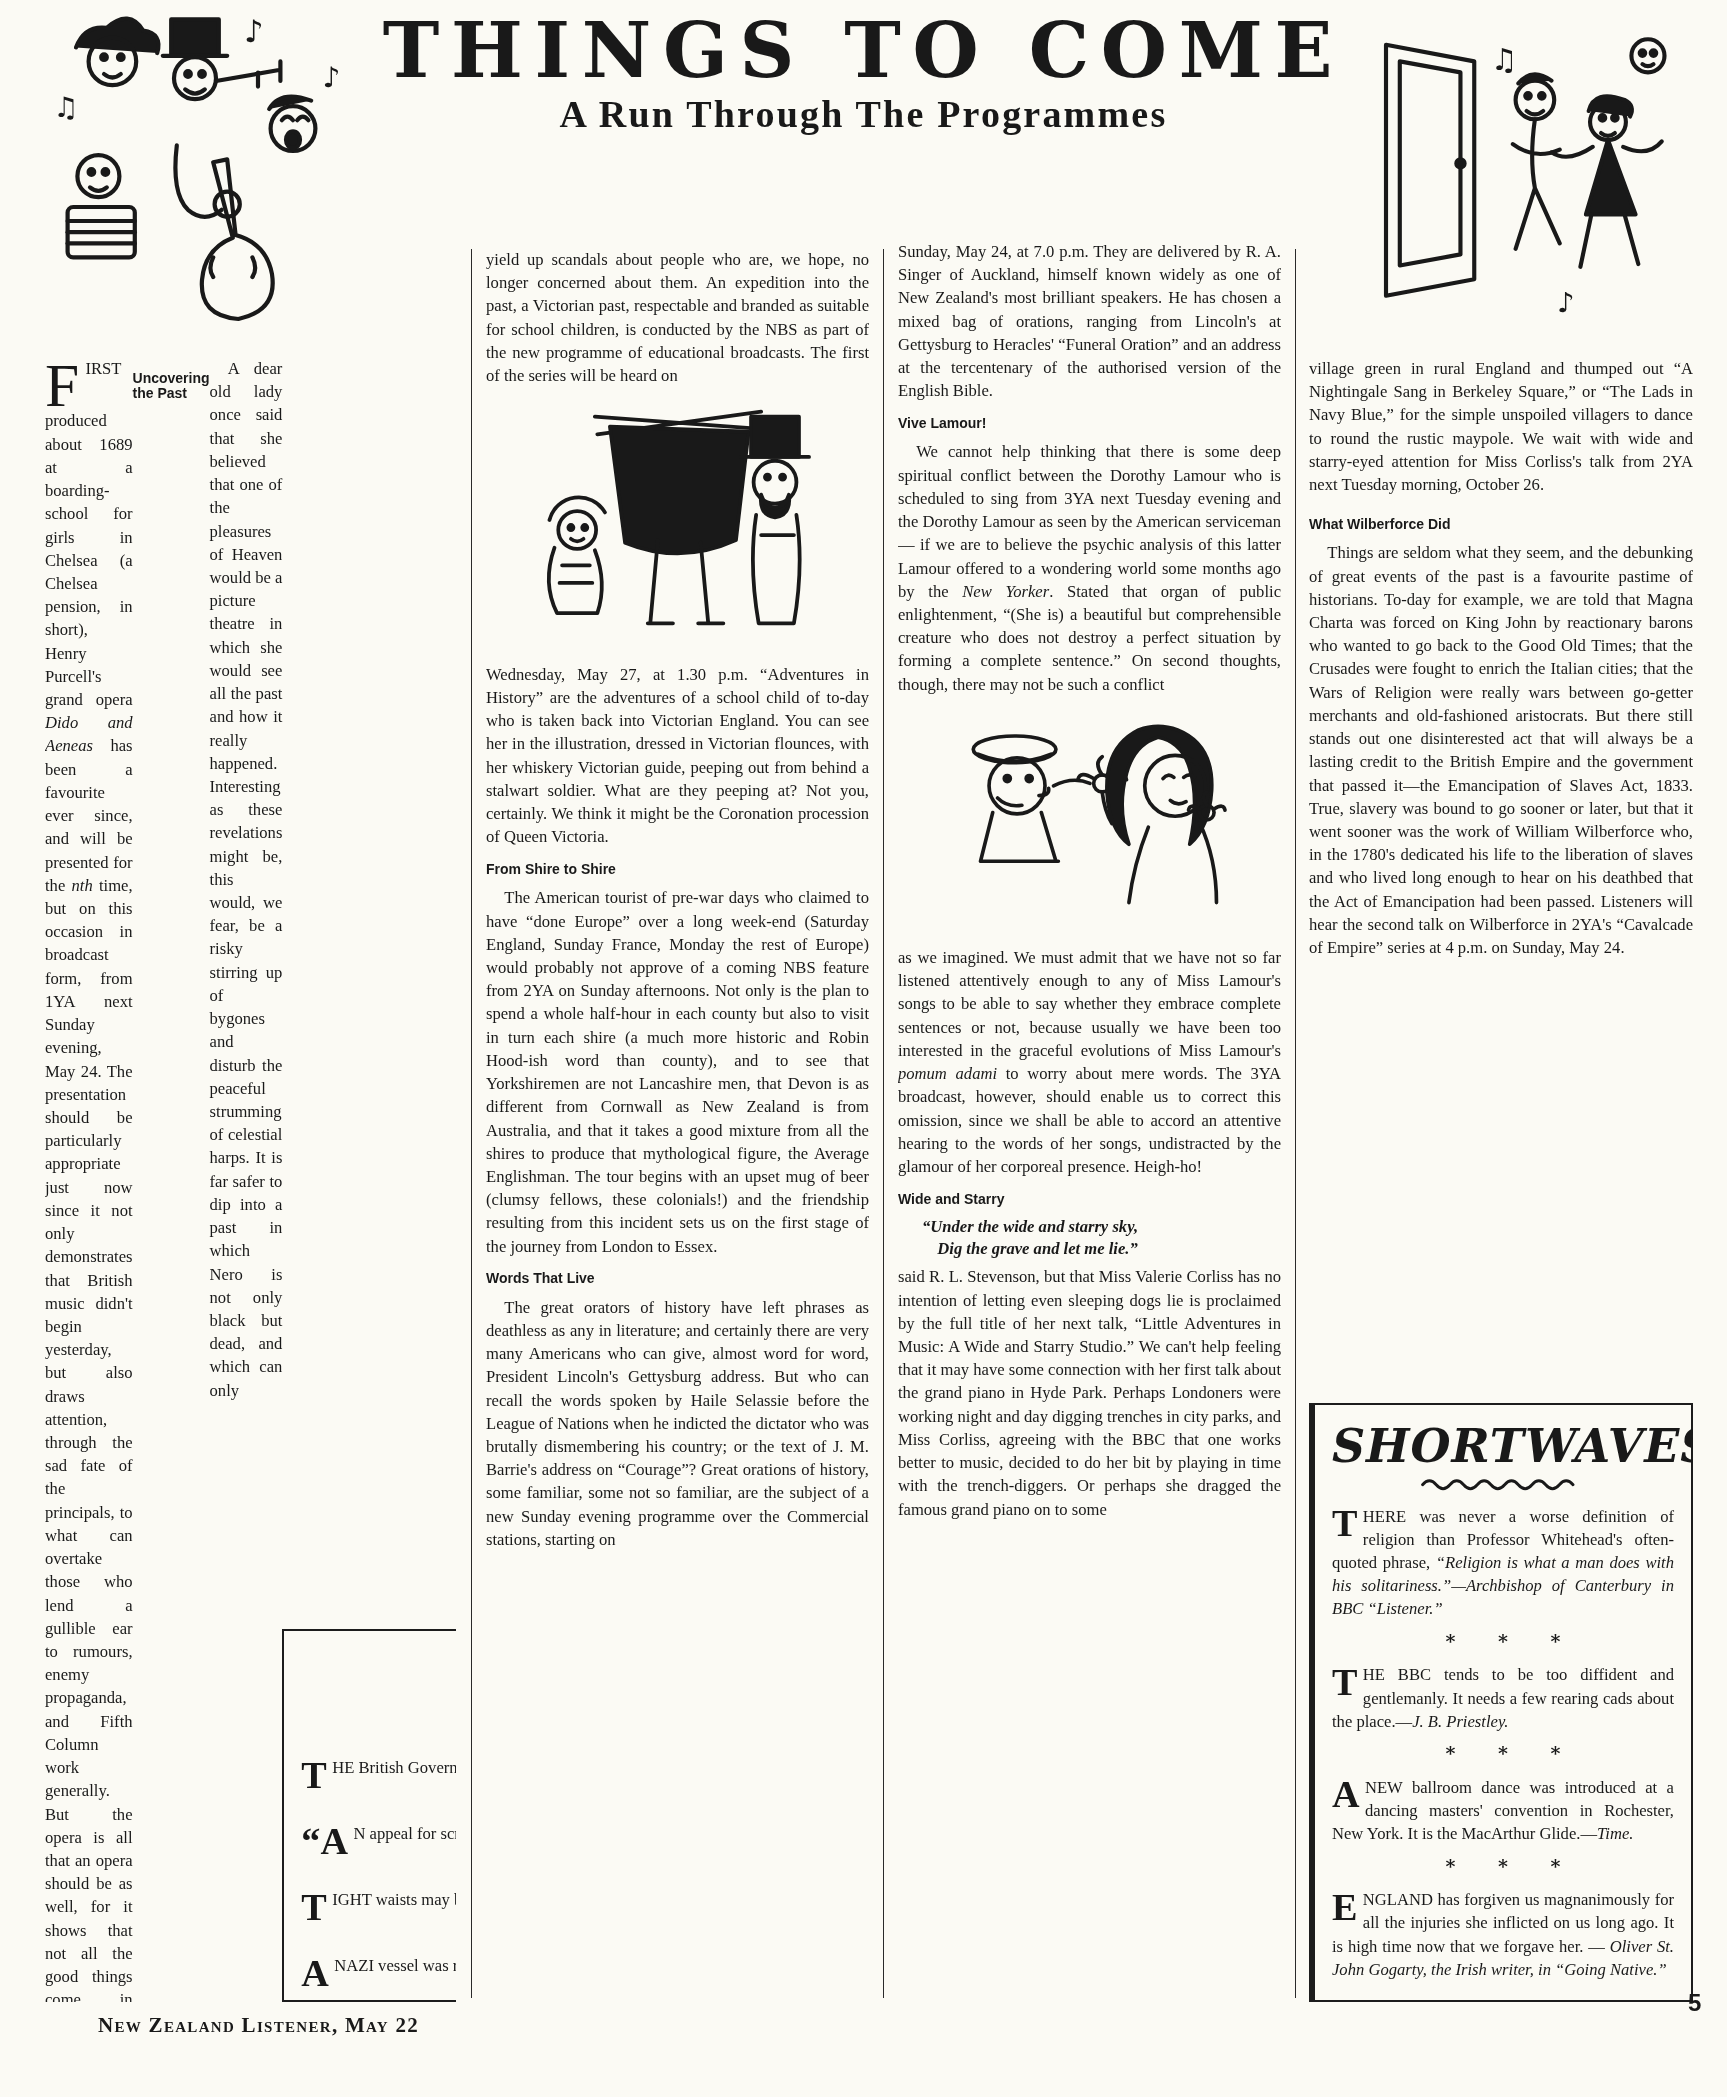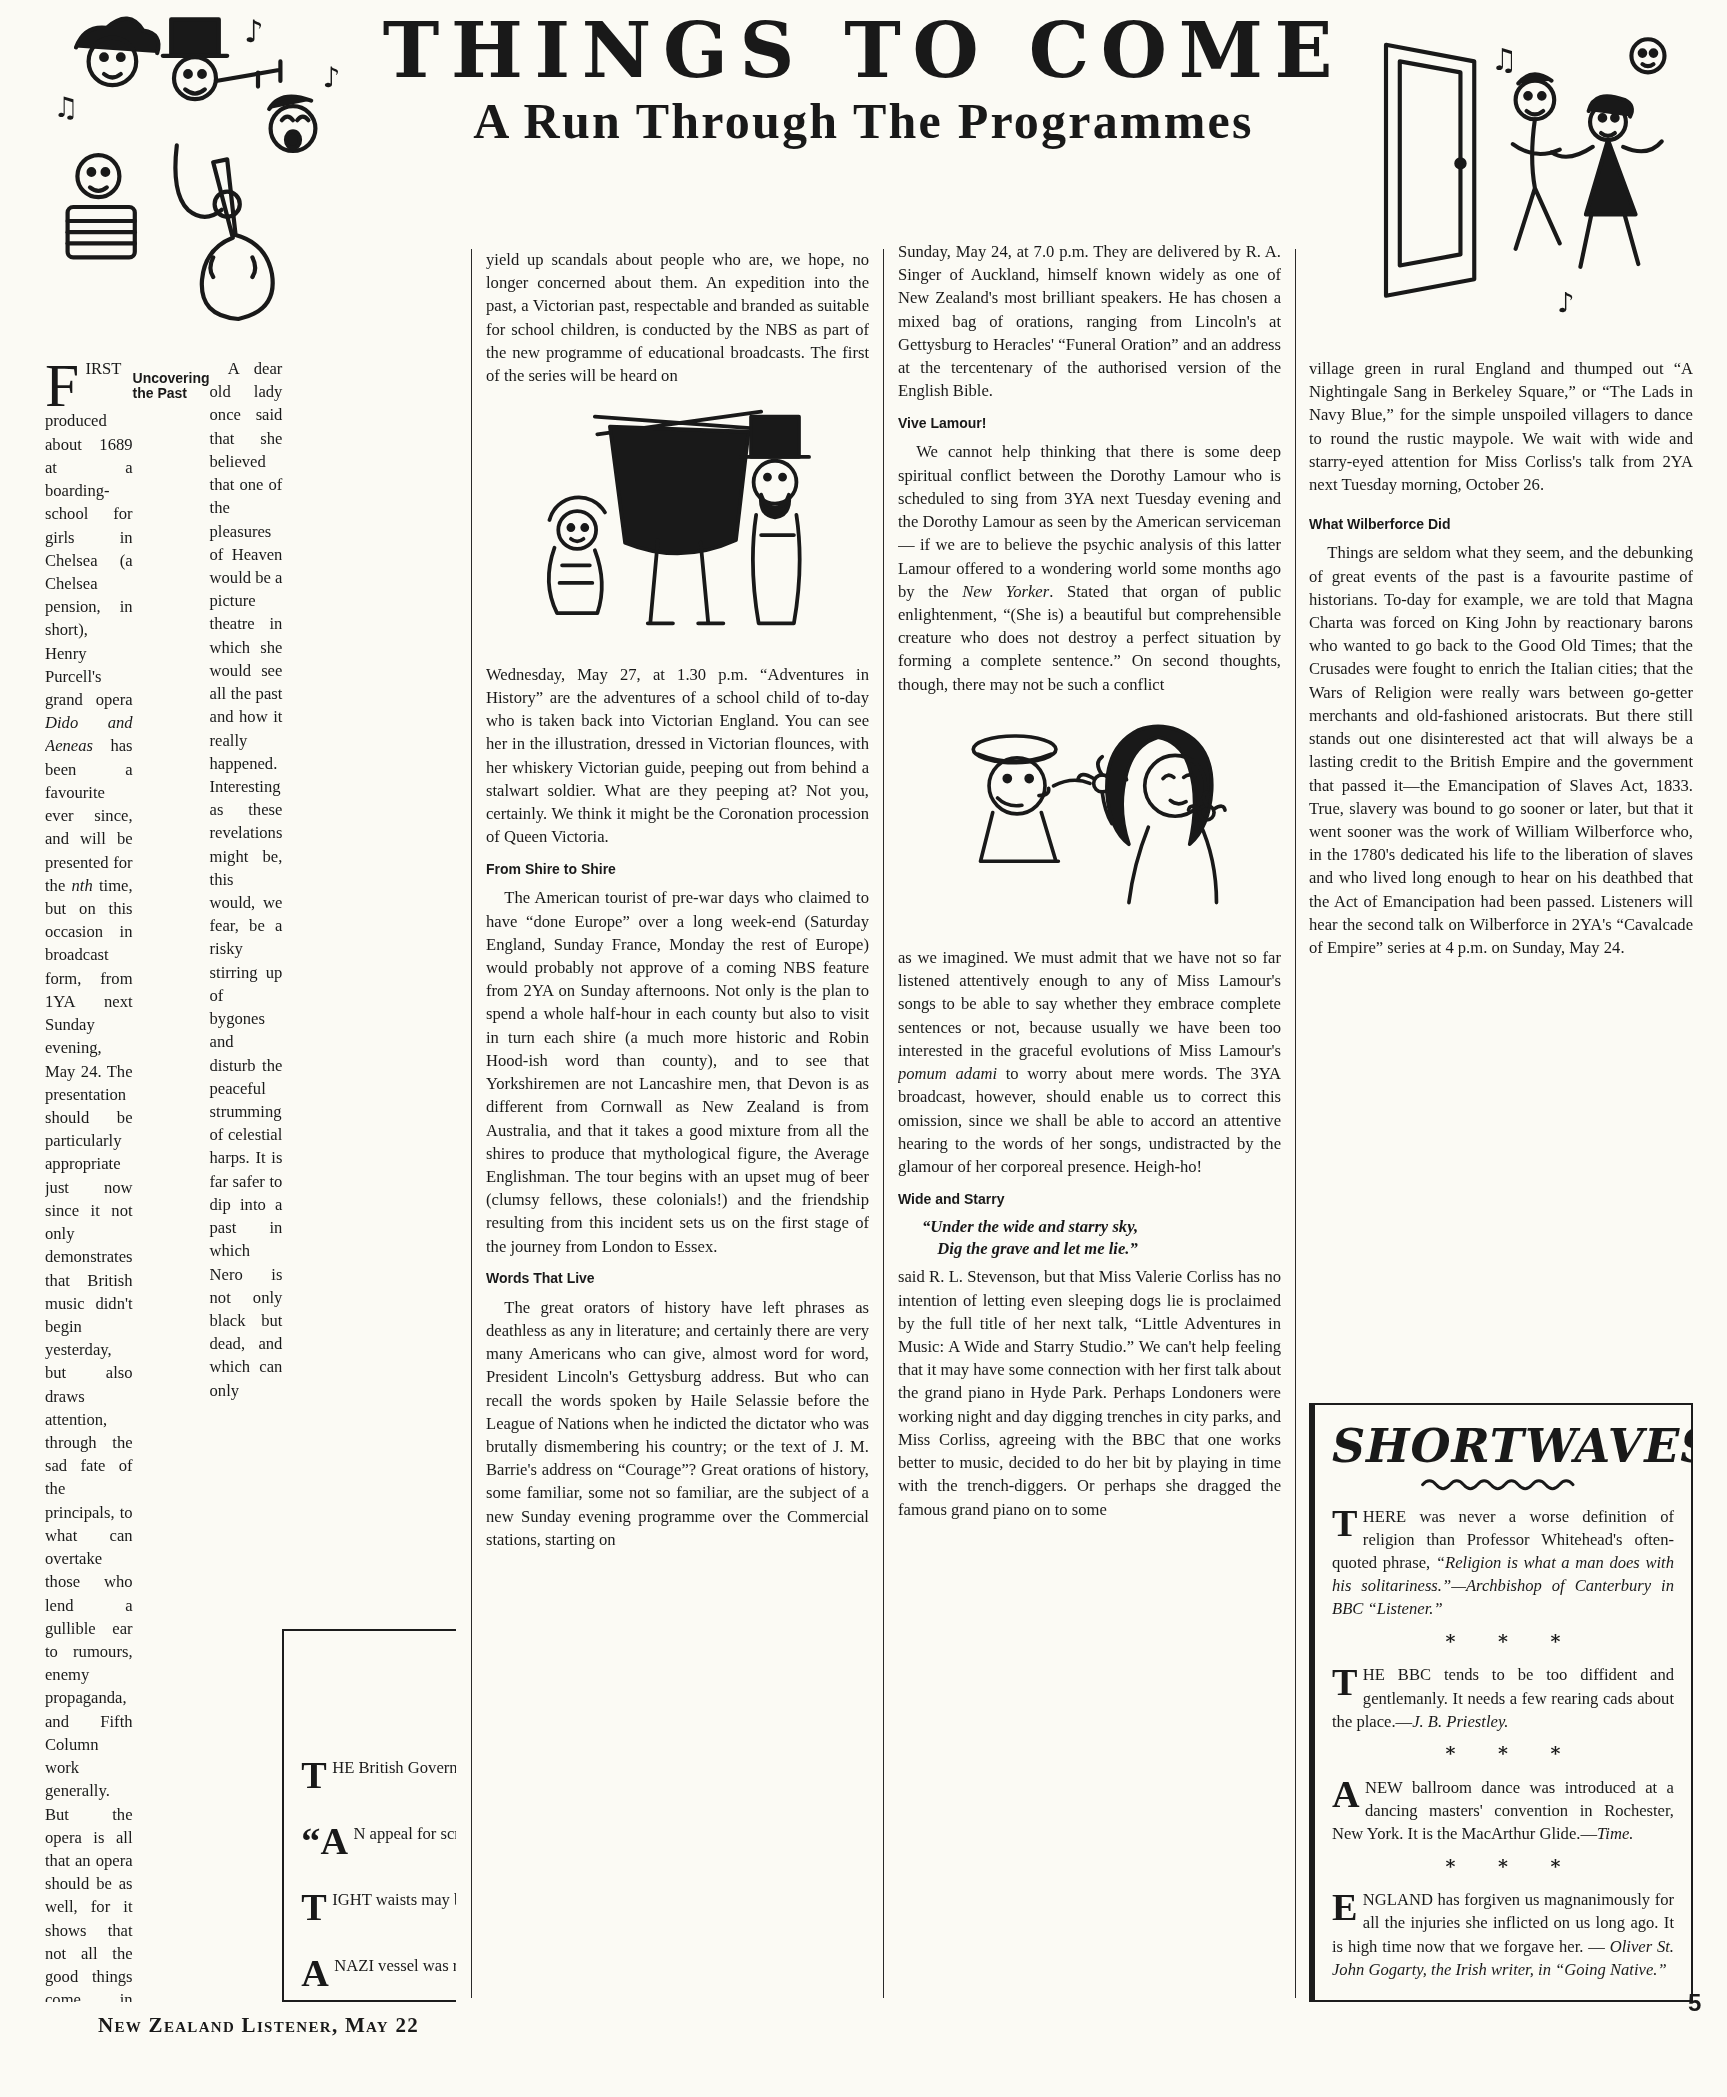"A Run Through The Programmes" .subtitle { font-size: 50px -> 38px }
